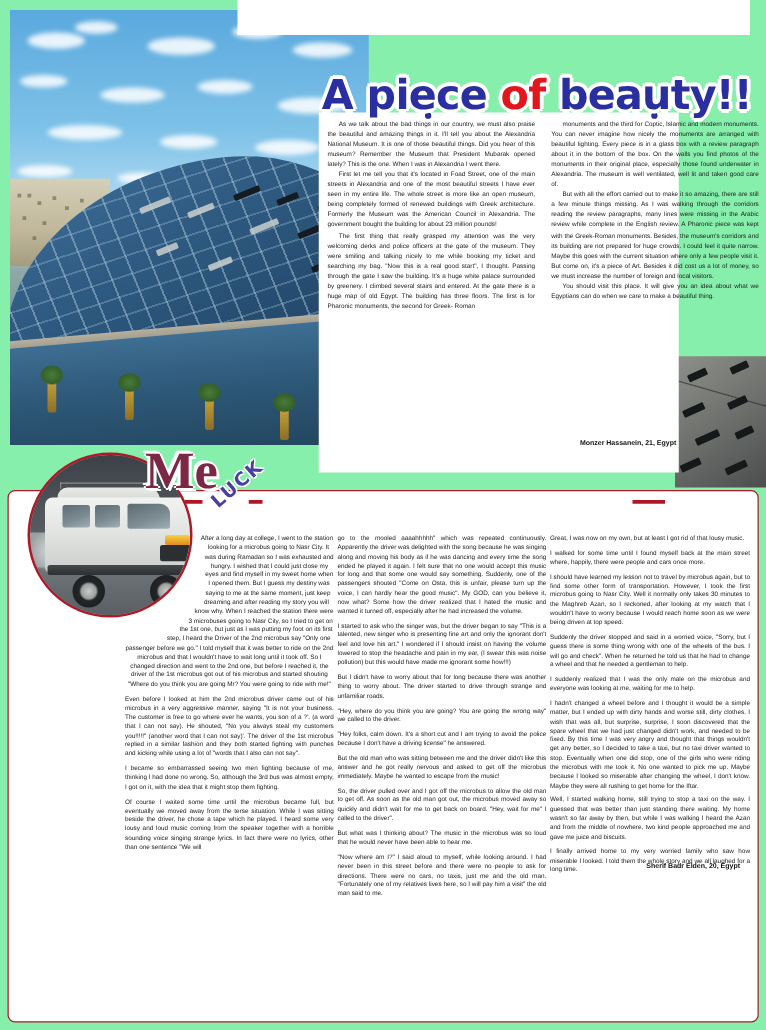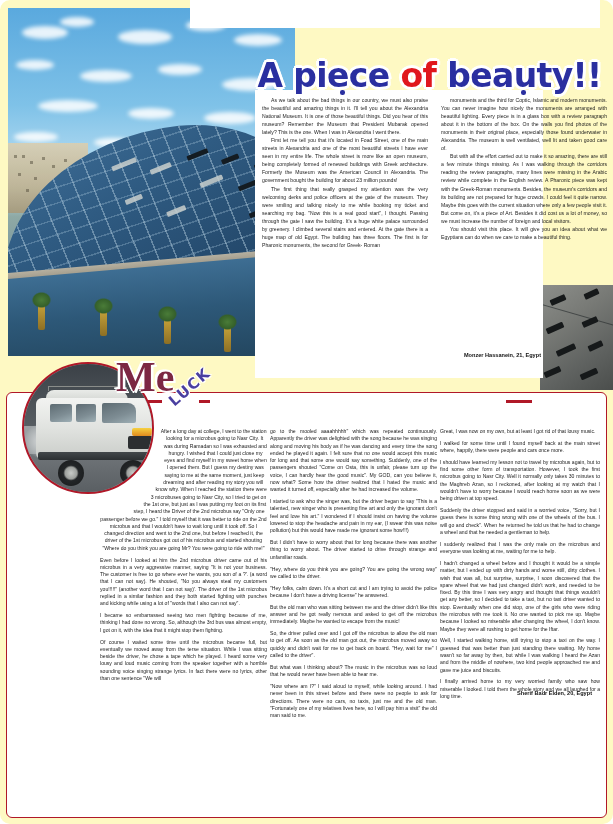"A piece of beauty!!" .page { background: #fef9c3 -> #86efac; border-radius: 10px -> none }
